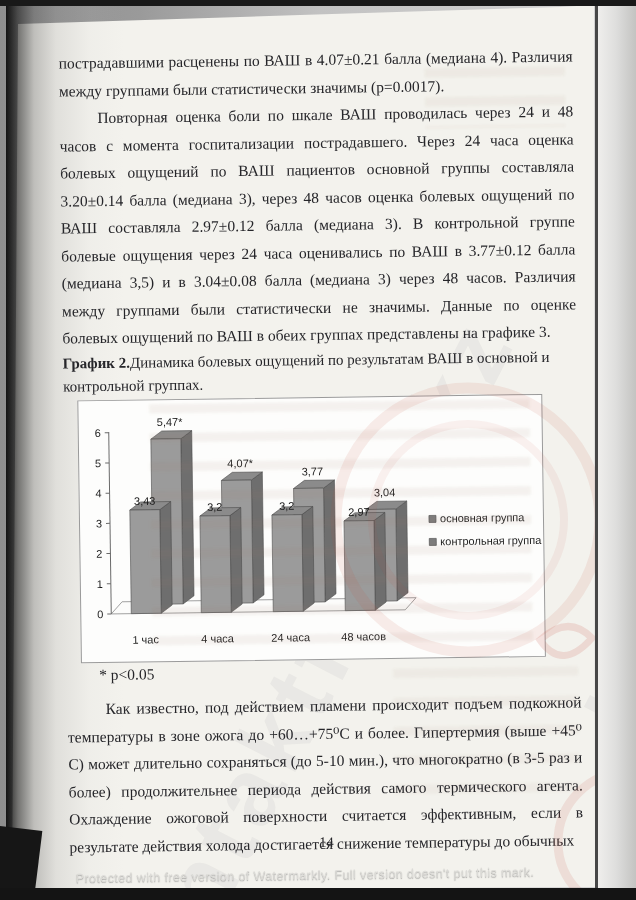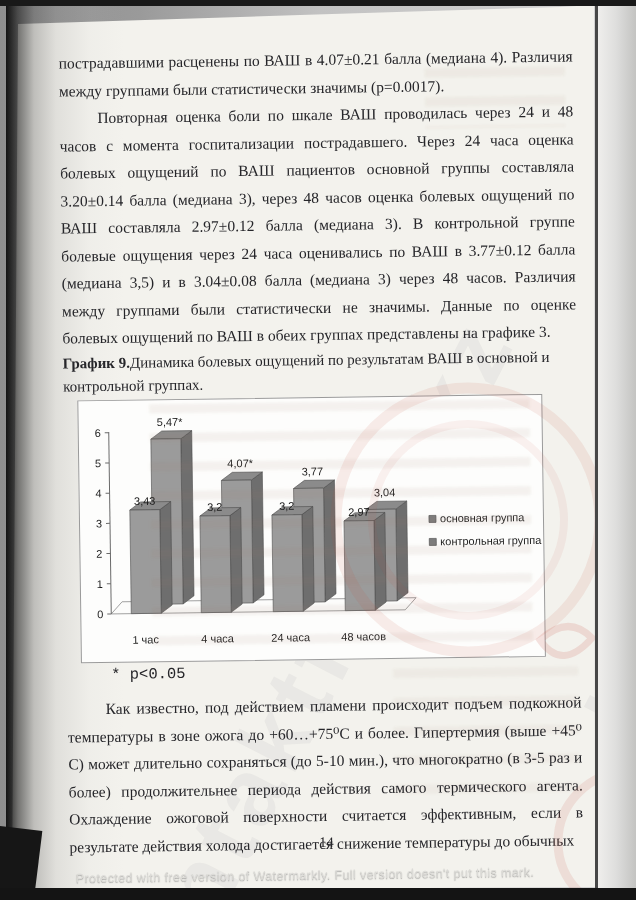"График 9." b { text: 9 -> 2 }
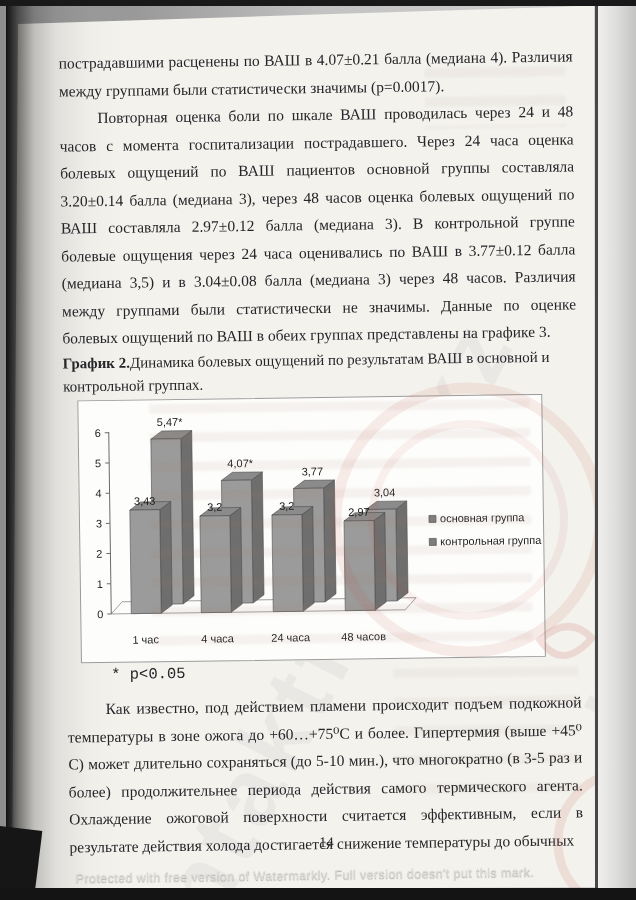"* p<0.05" .note { font-family: Liberation Mono, monospace -> none; left: 108px -> 96px }
